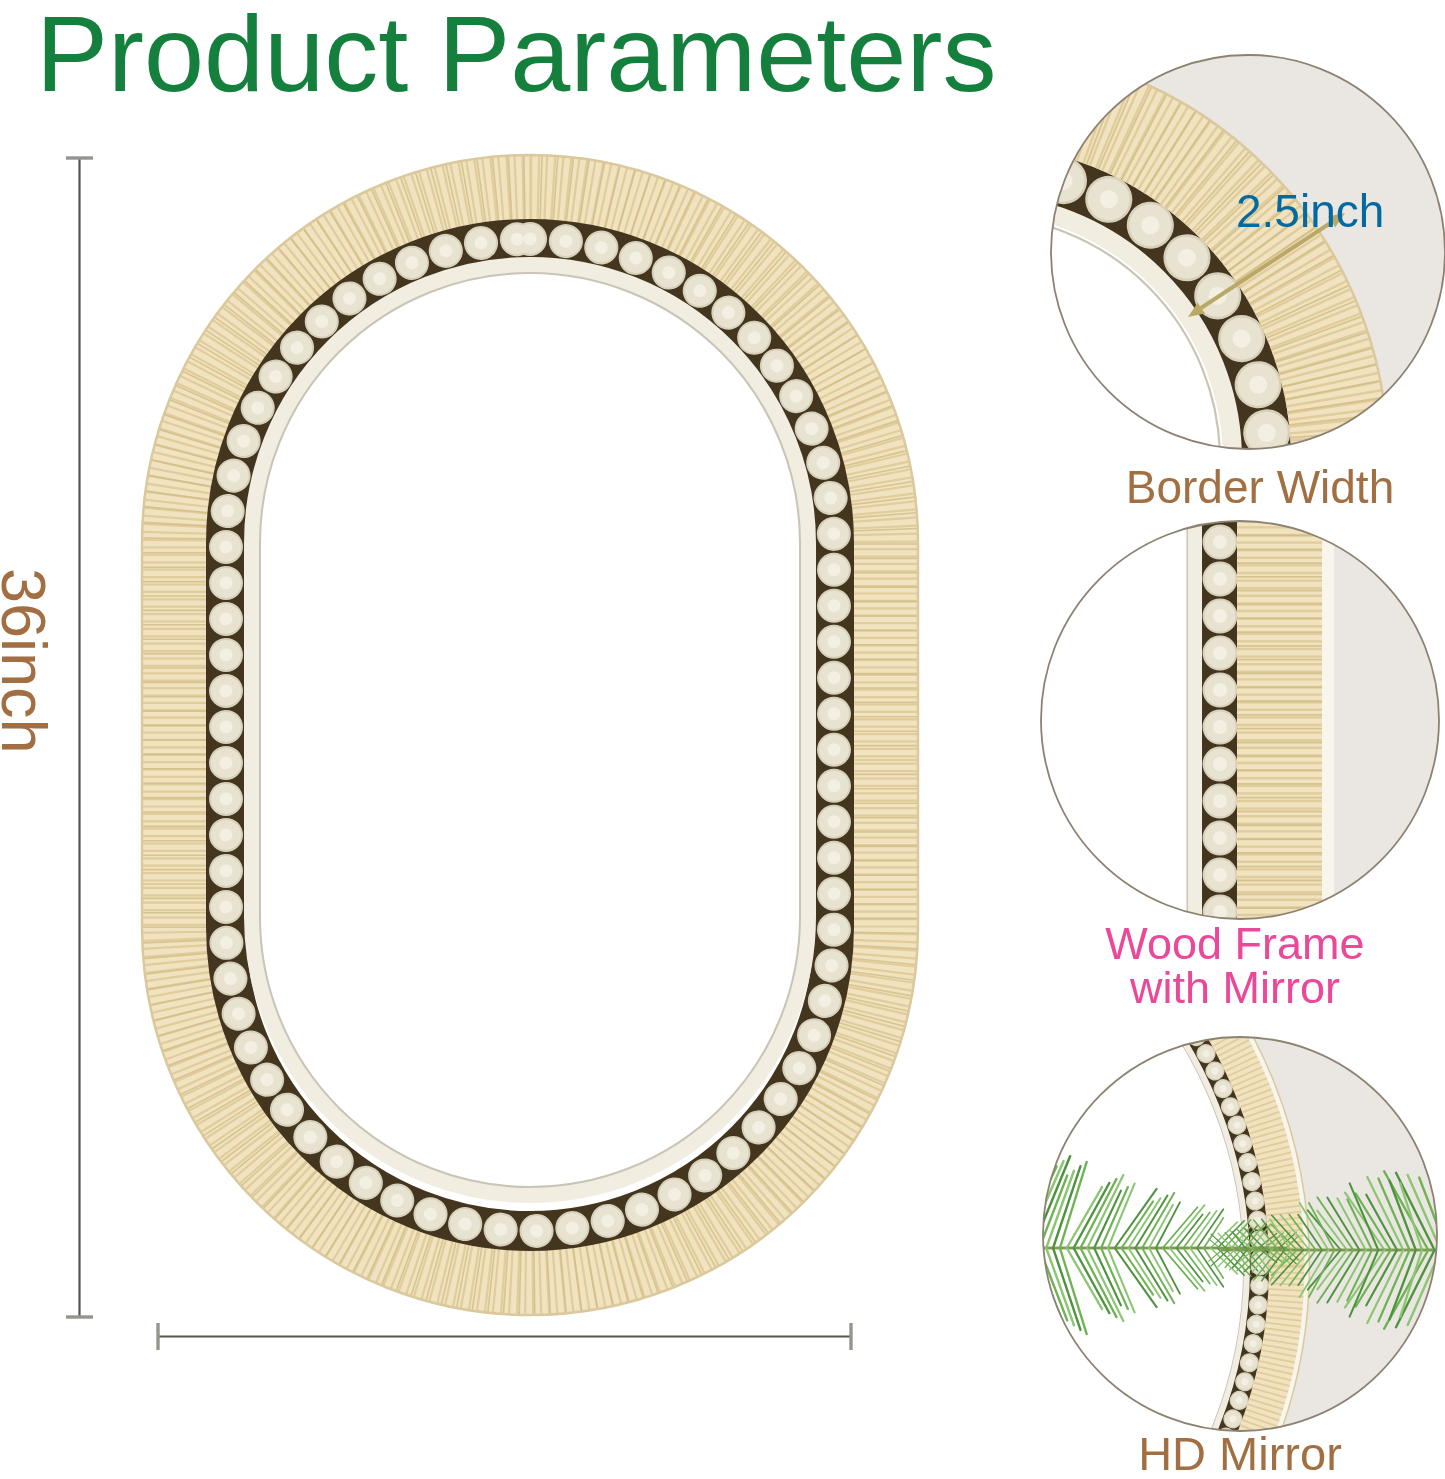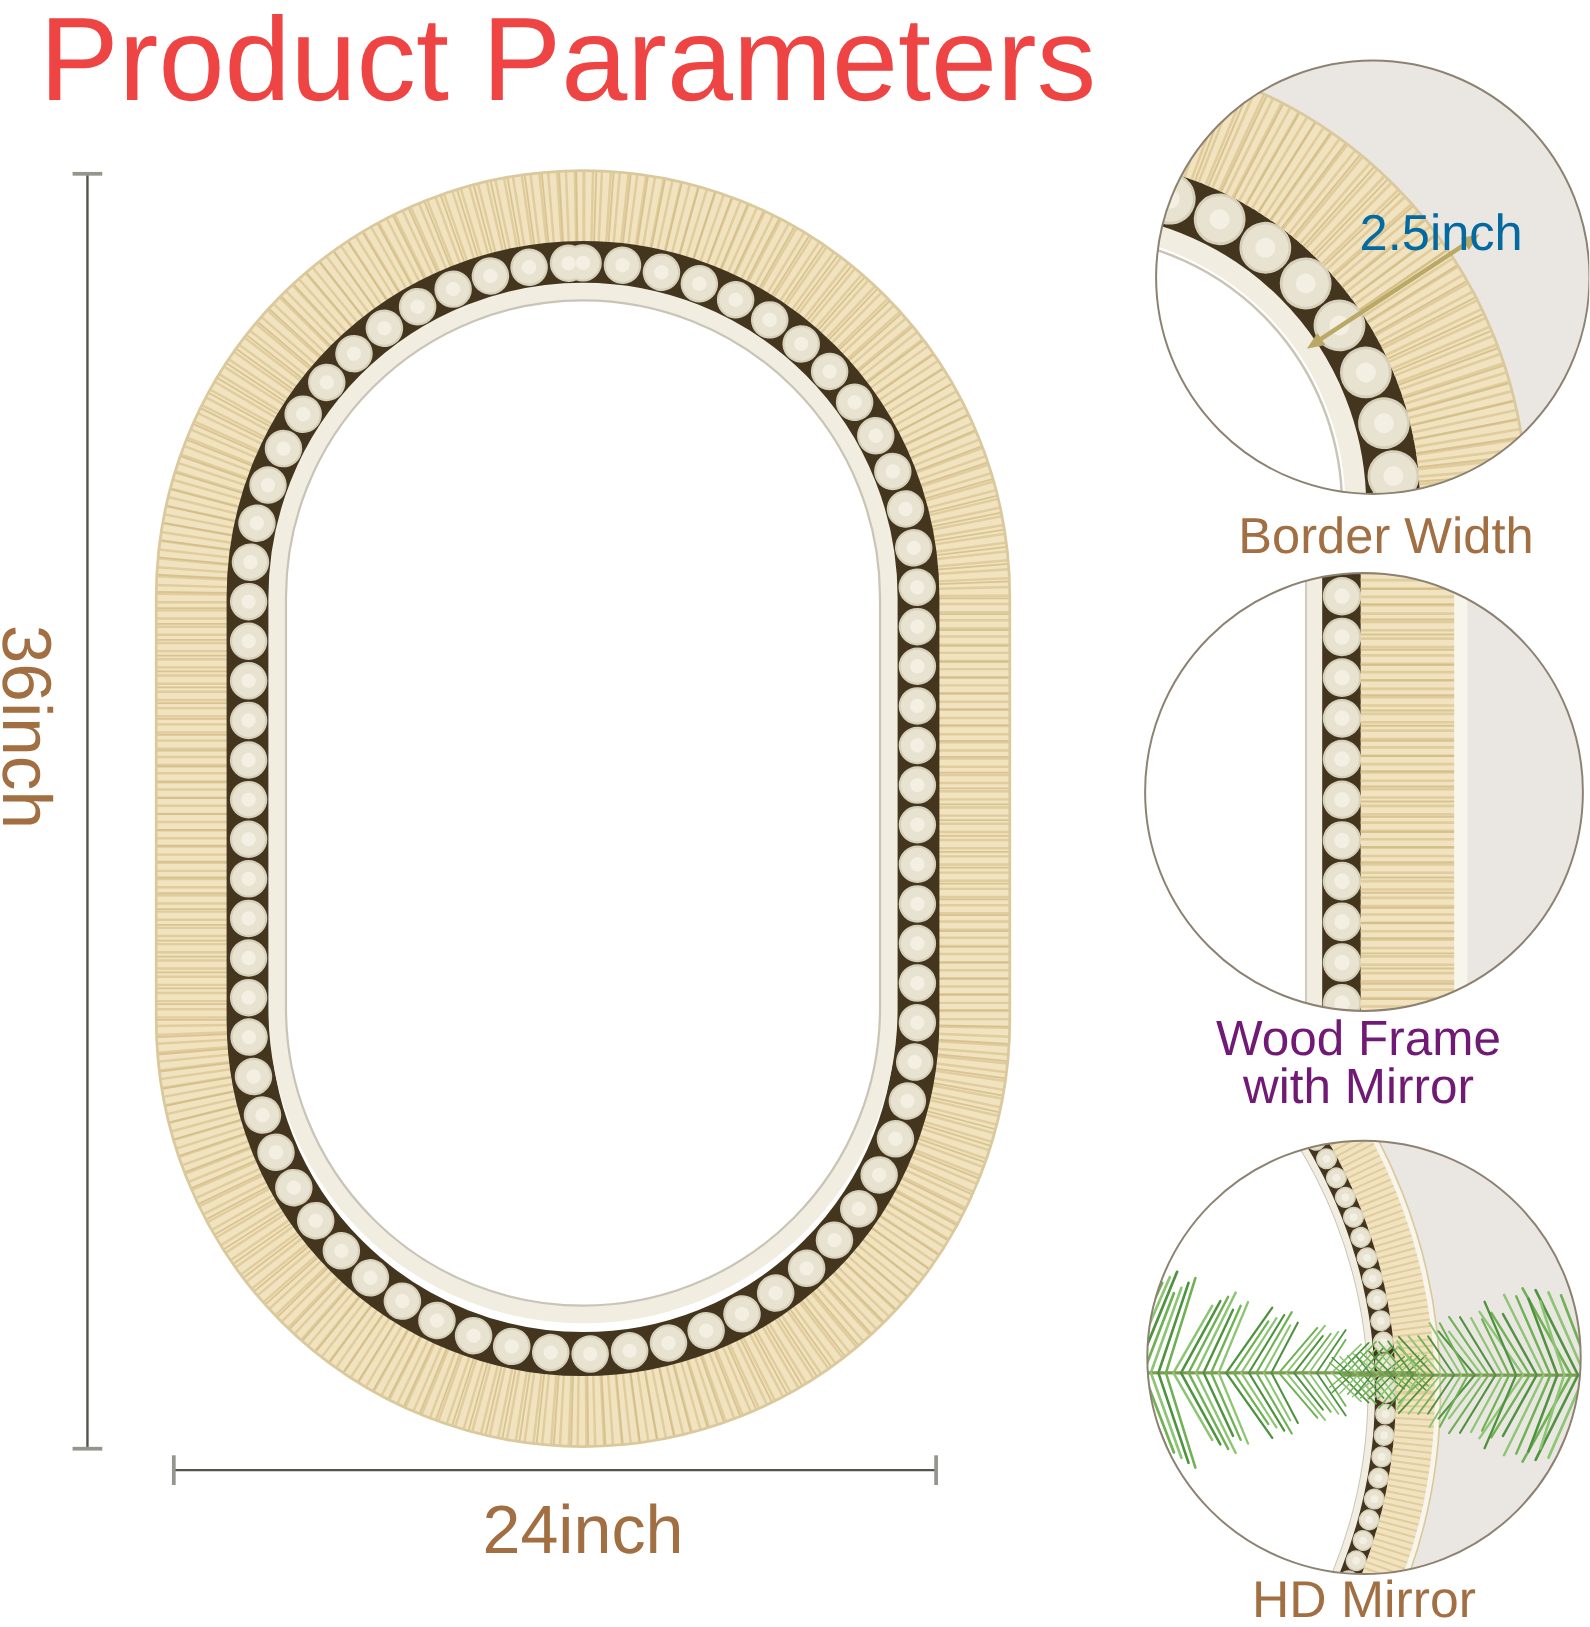"Product Parameters" div.label { color: #ef4444 -> #15803d }
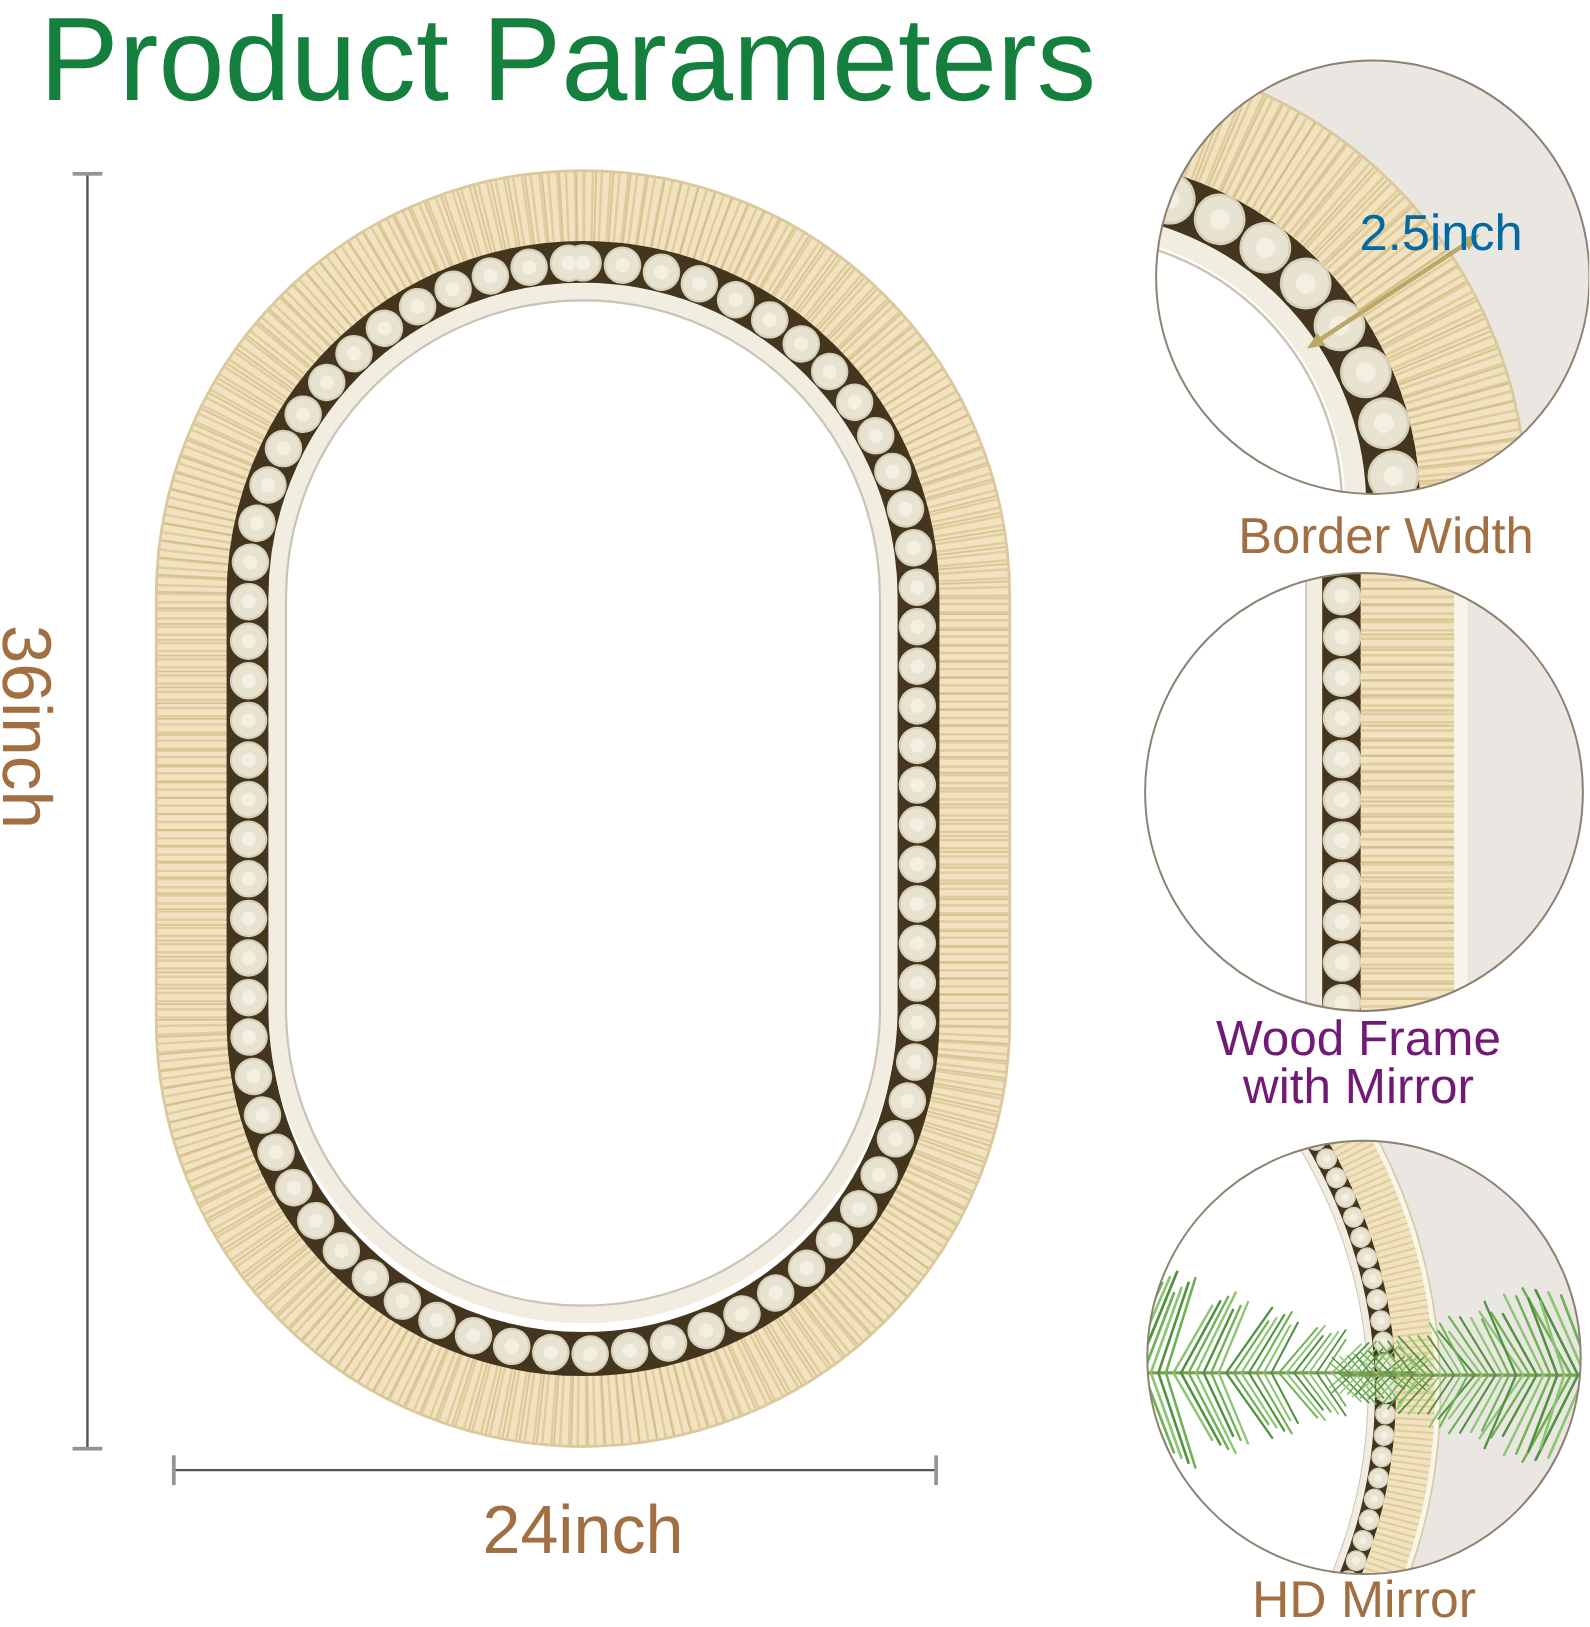"Wood Frame" .label { color: #701a75 -> #ec4899 }
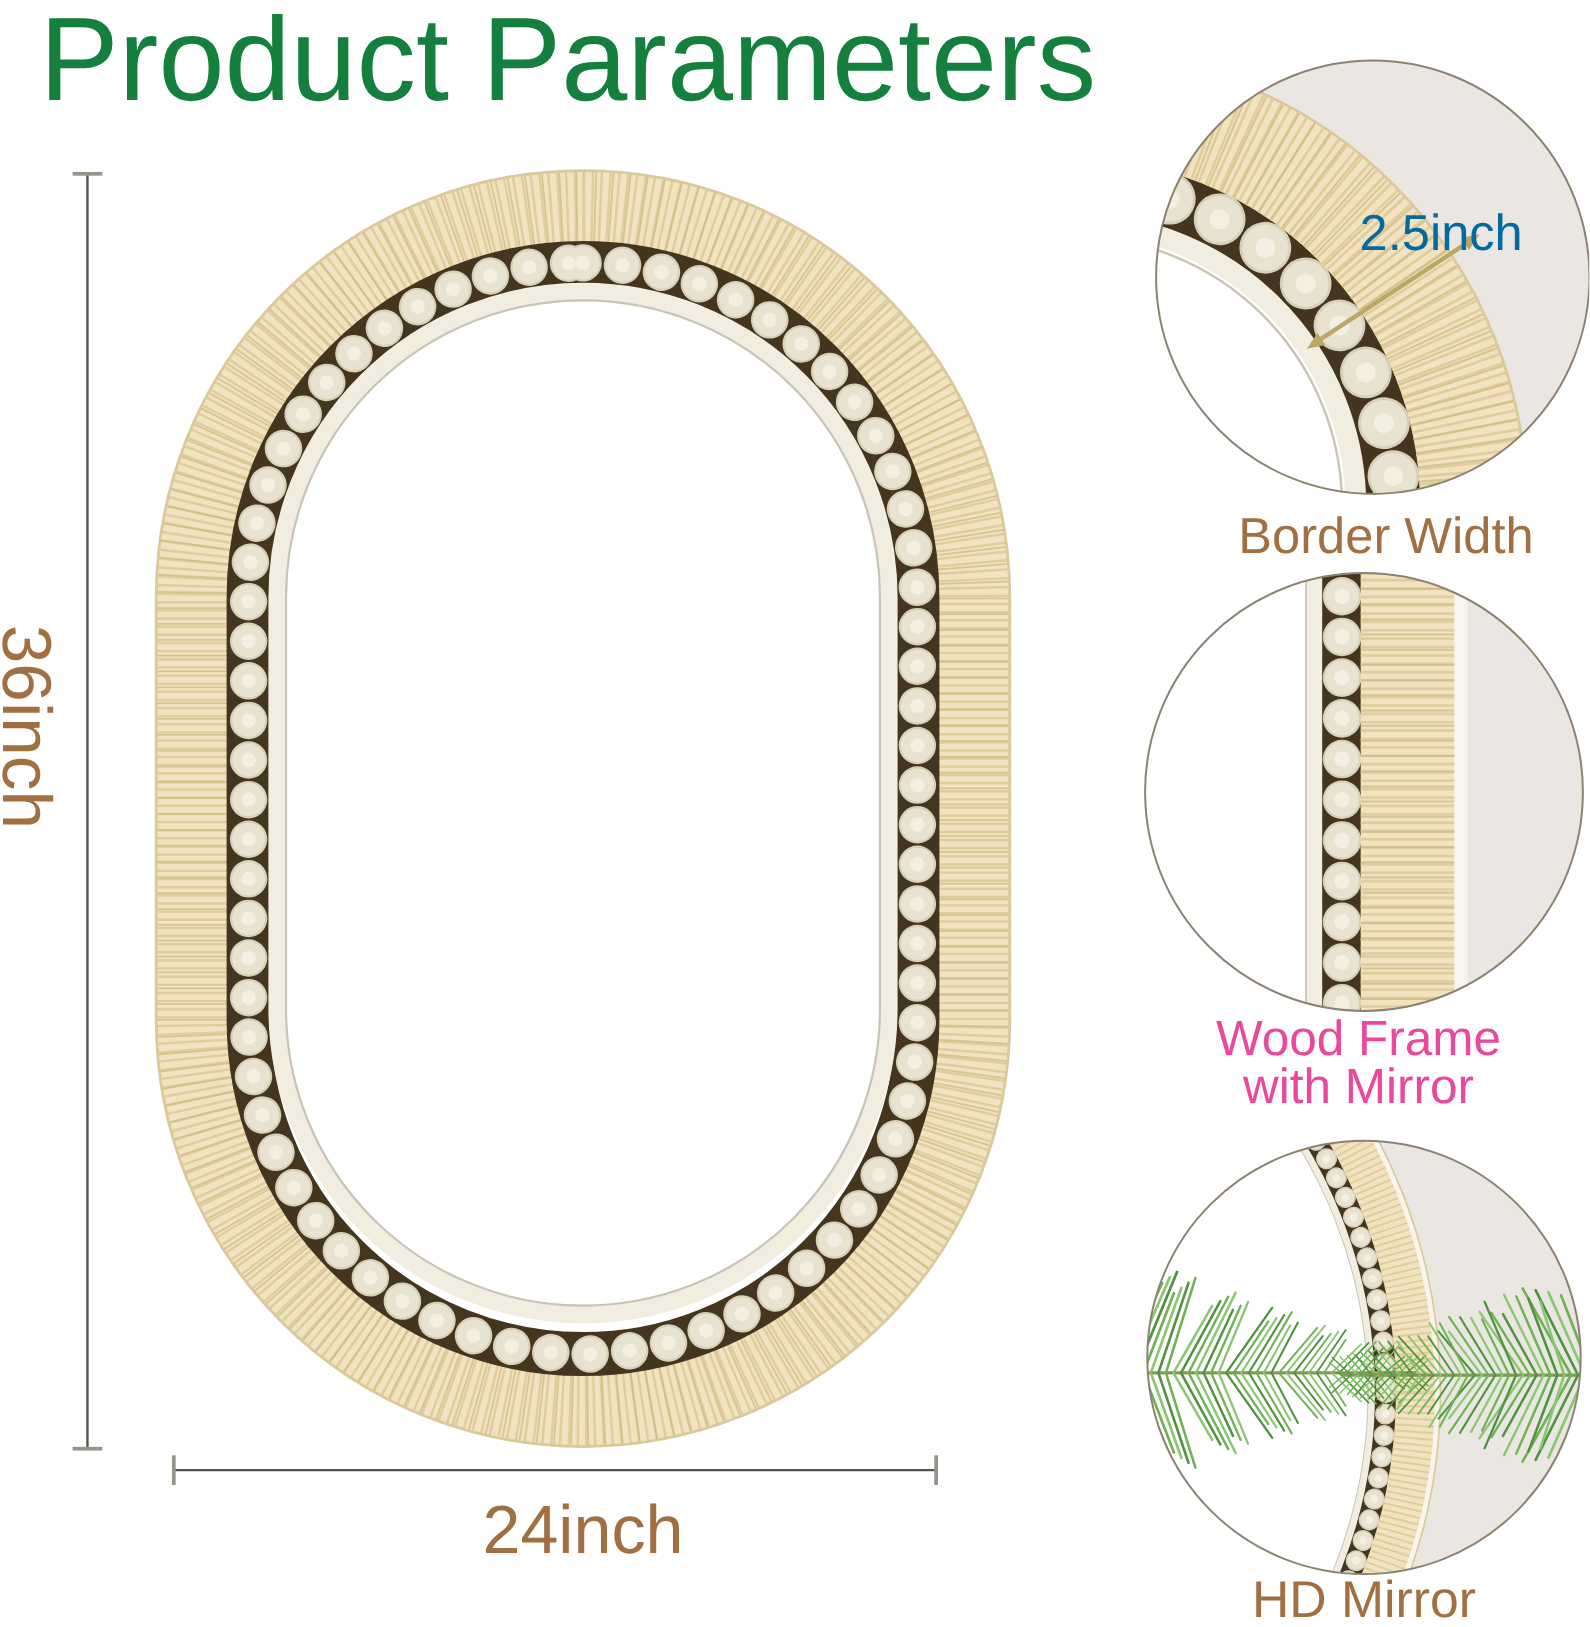"24inch" div.label { html: <div>24inch</div> -> none }
